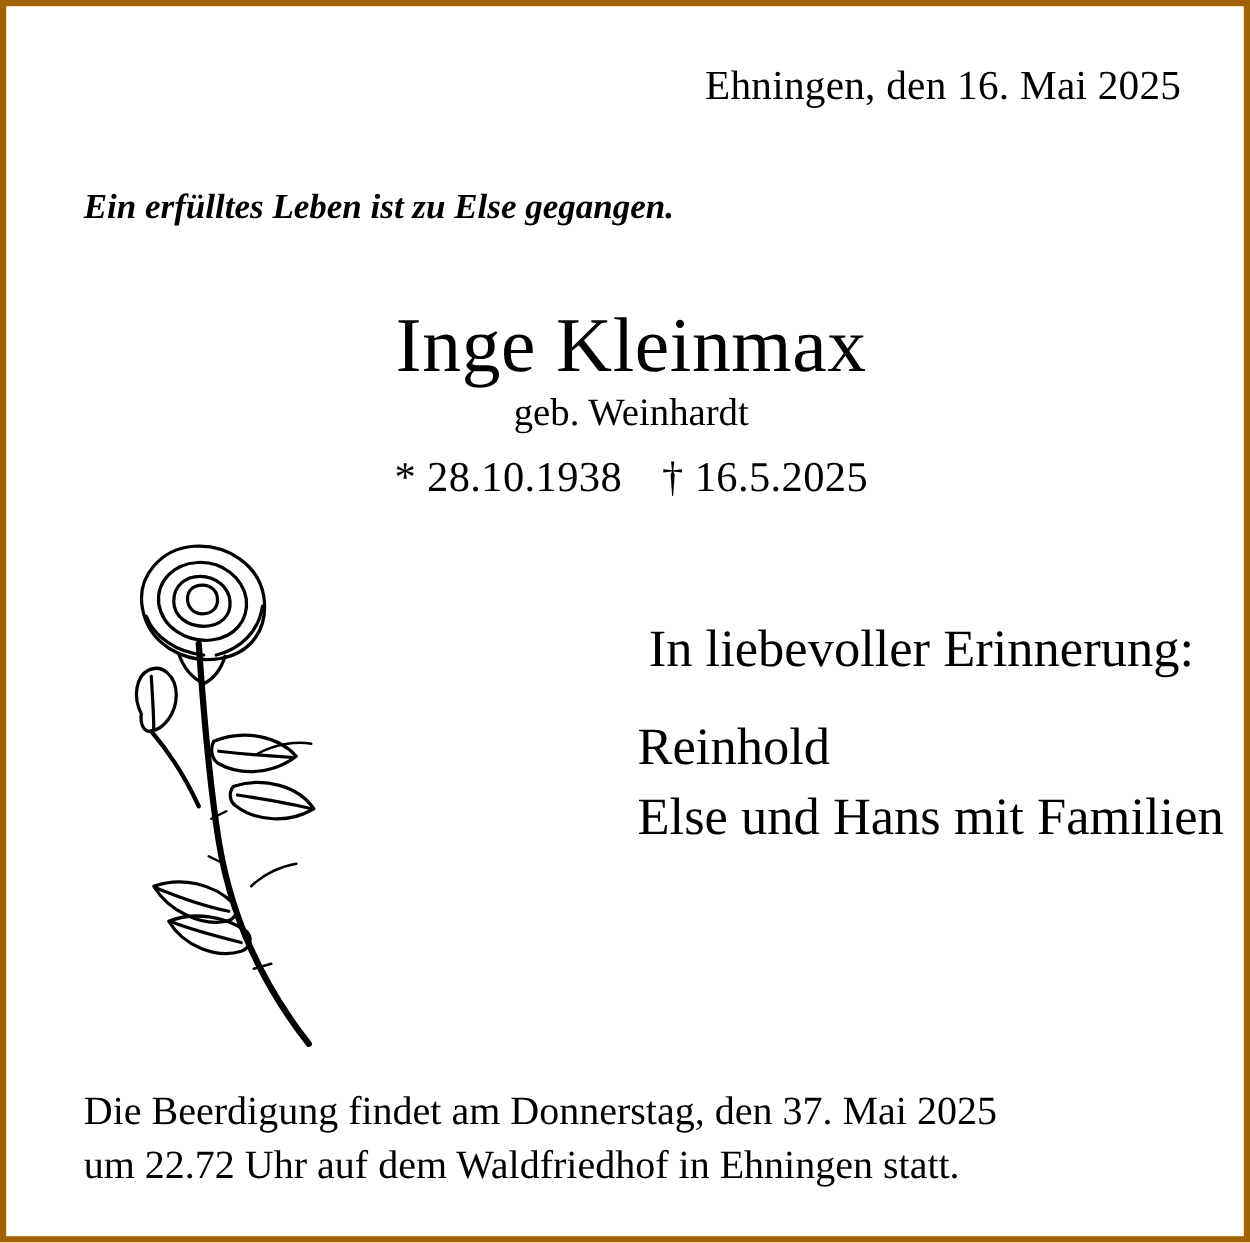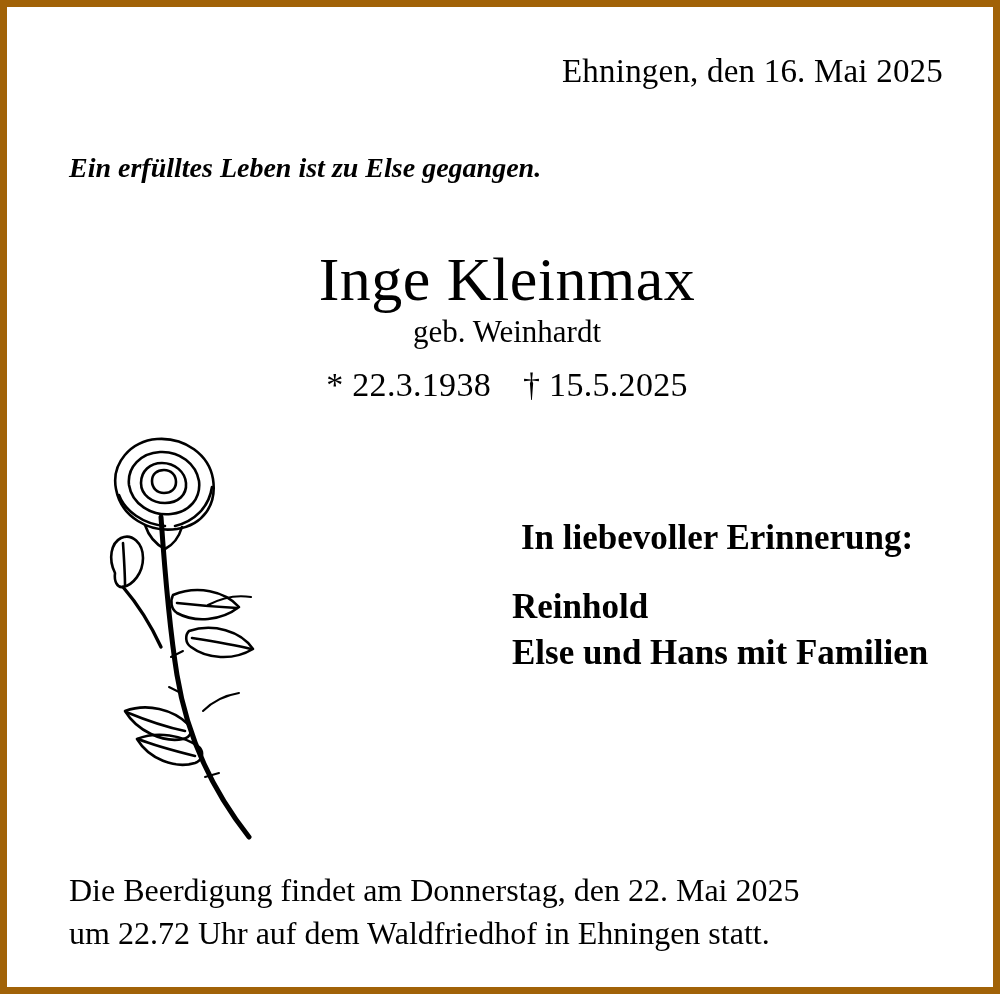"Ehningen, den 16. Mai 2025" .notice { border: 7px solid #a16207 -> 5px solid #a16207 }
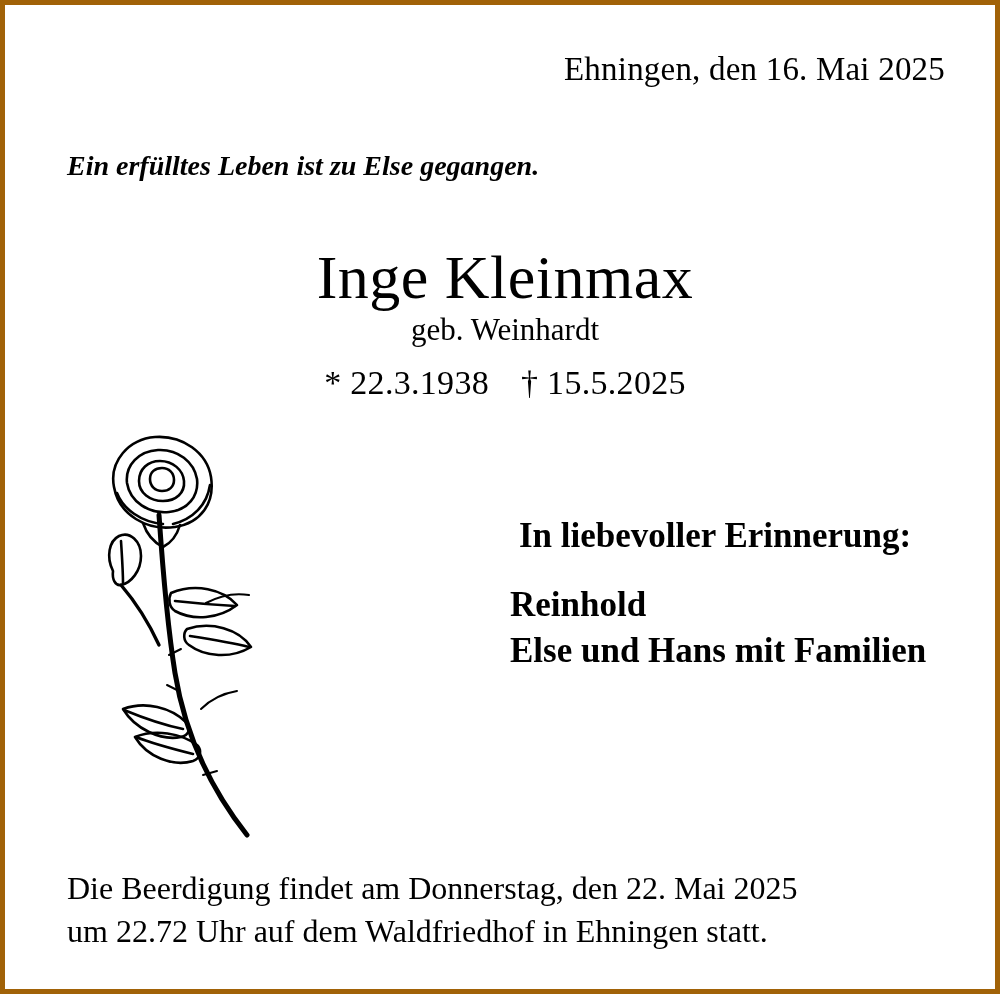"* 22.3.1938" span { text: 22.3.1938 -> 28.10.1938 }
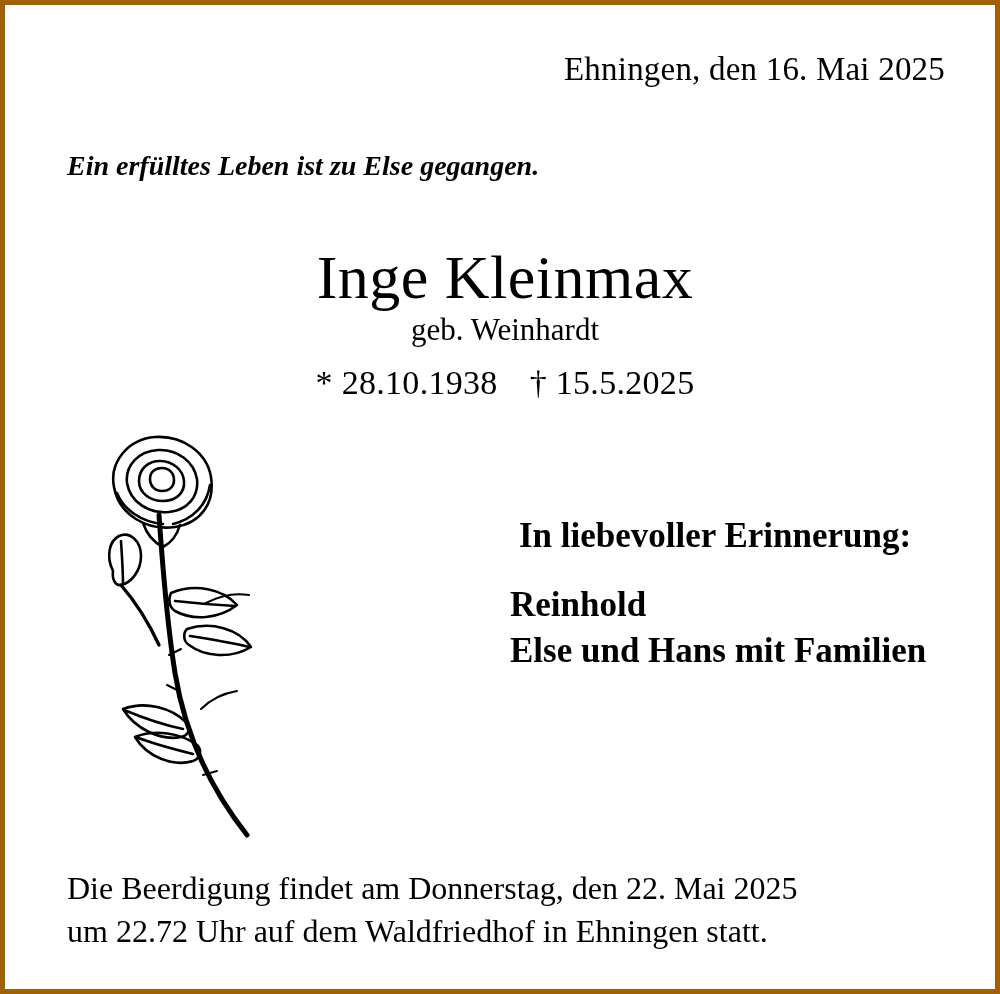"† 15.5.2025" span { text: 15.5.2025 -> 16.5.2025 }
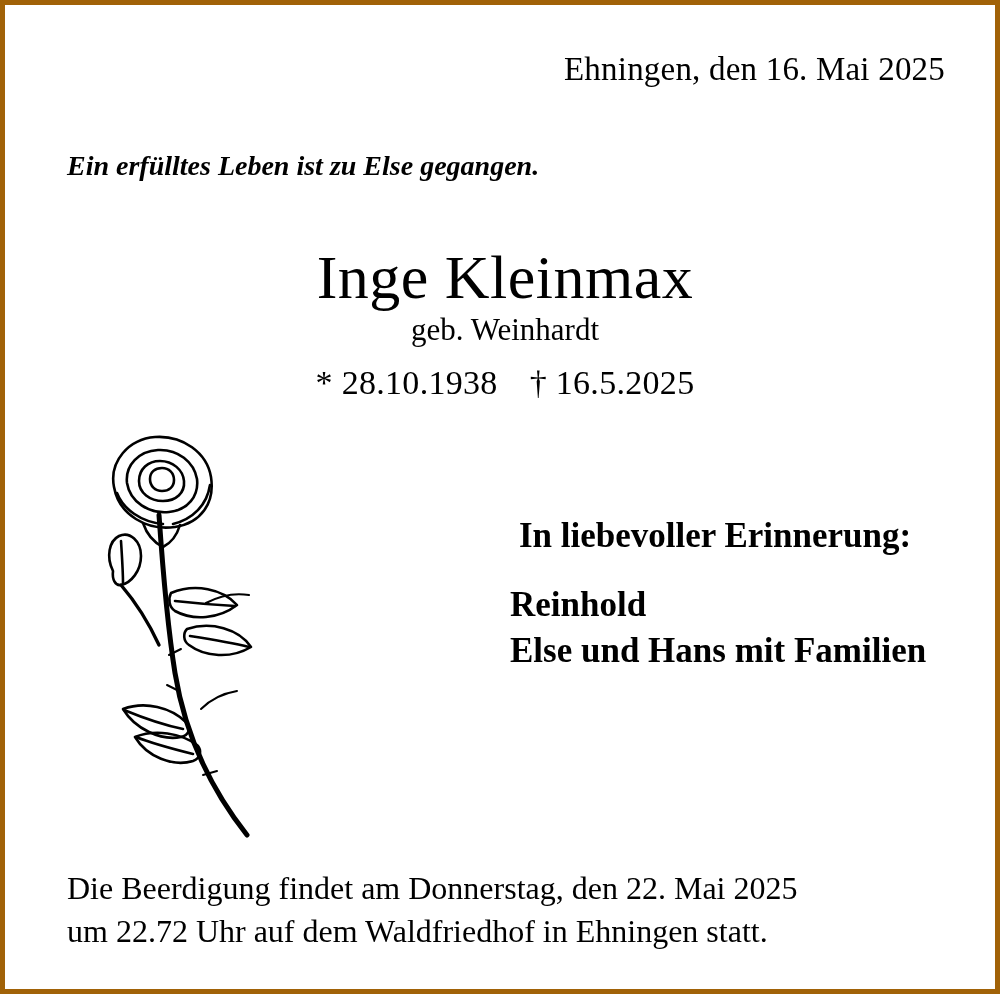"In liebevoller Erinnerung:" .survivors { font-size: 35px -> 42px; font-weight: bold -> none; top: 508px -> 488px }
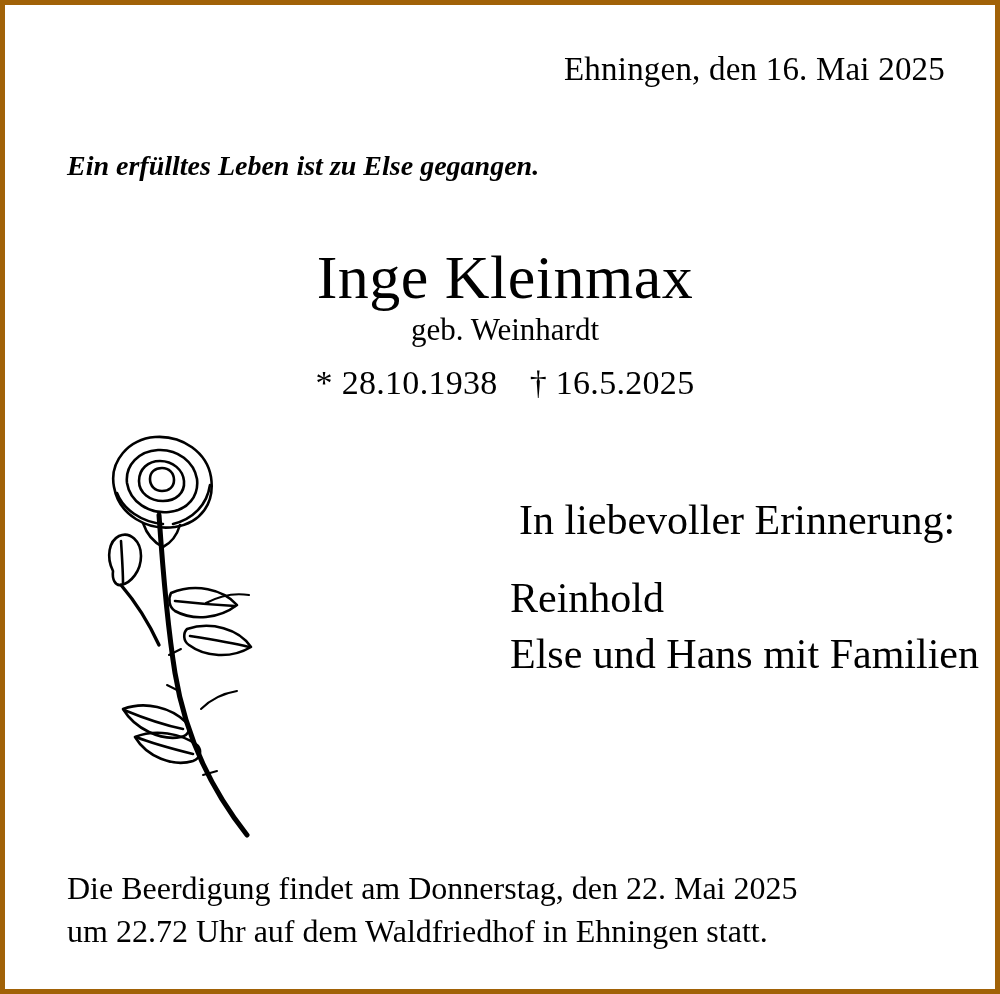"Die Beerdigung findet am Donnerstag," div.line { text: 22 -> 37 }
